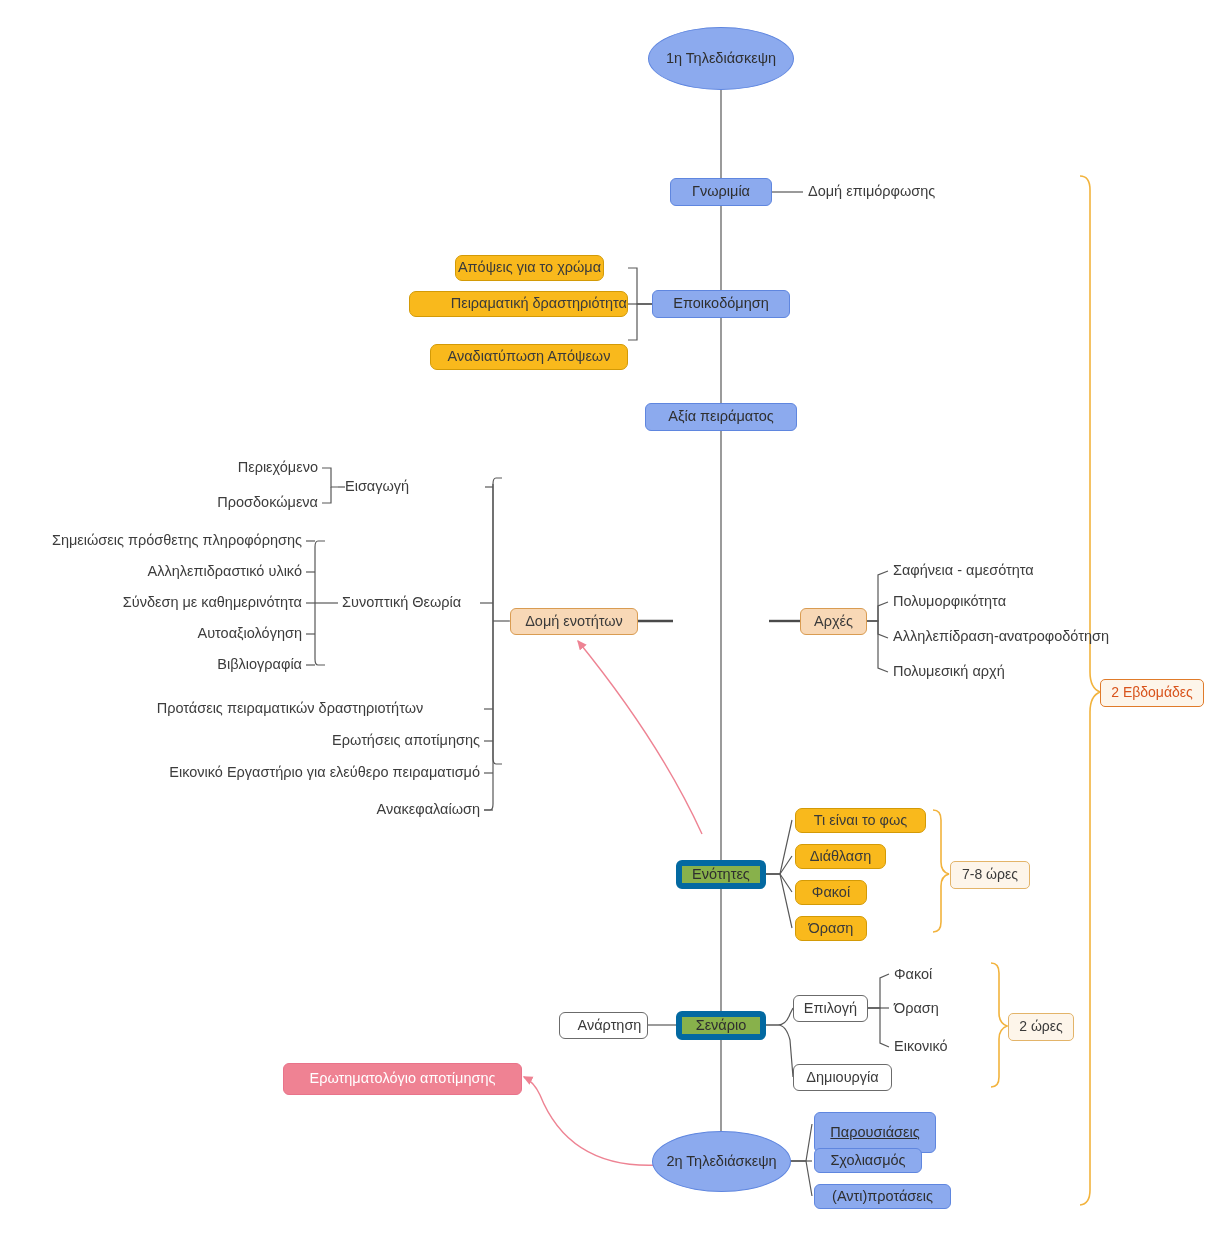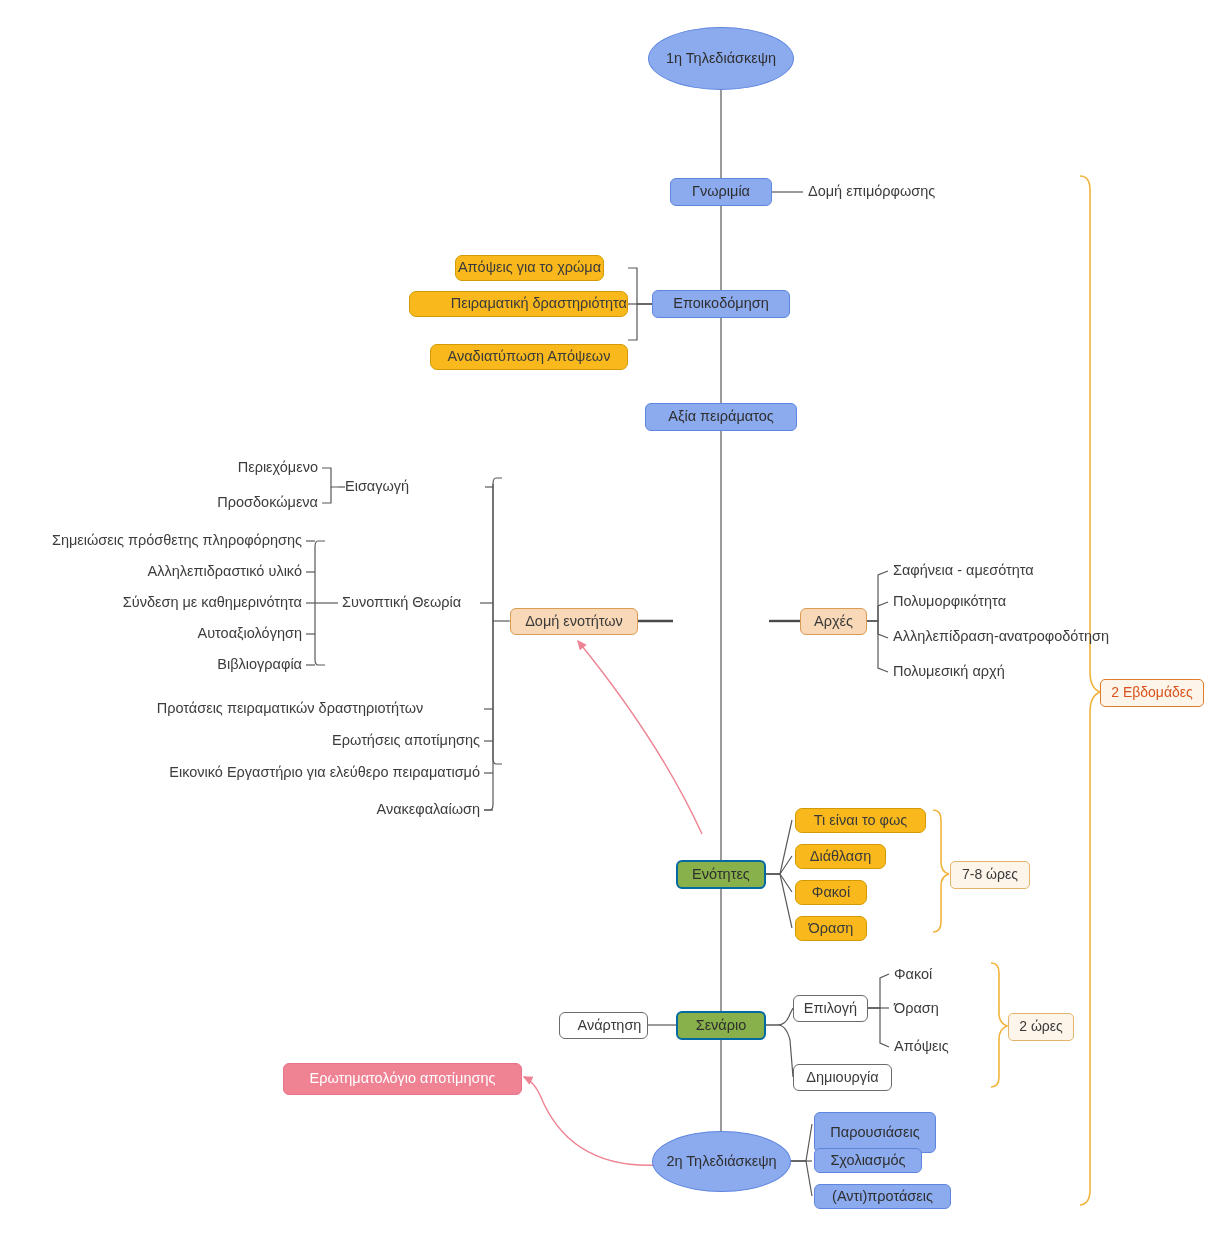"Ενότητες" .n-green { border: 2px solid #0369a1 -> 6px solid #0369a1 }
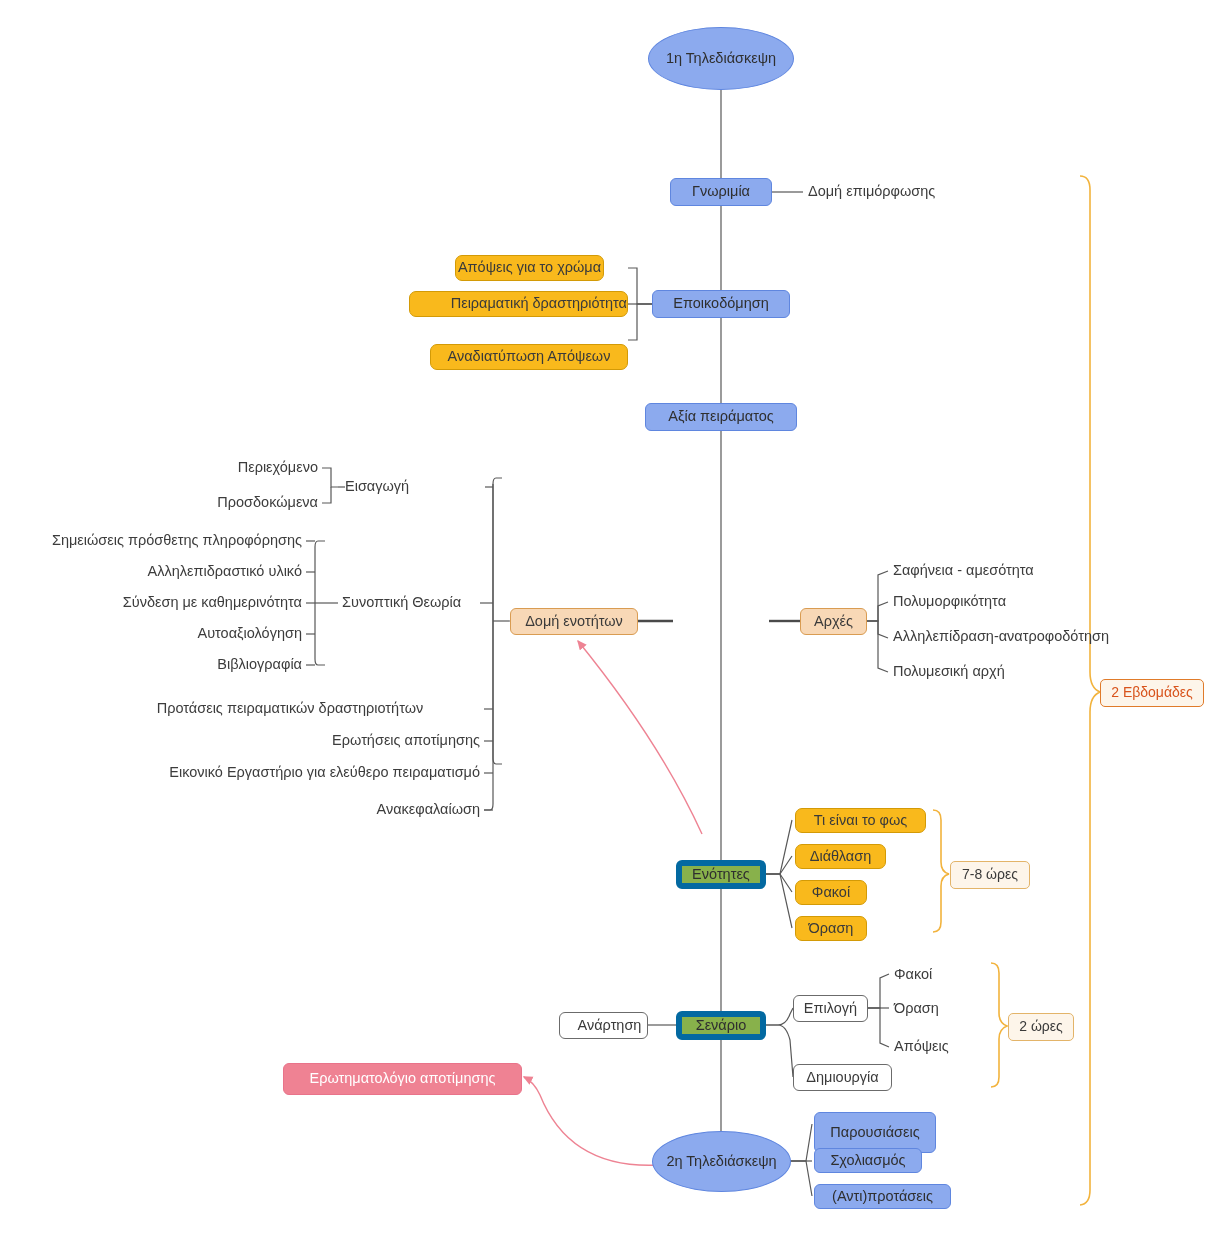"Απόψεις" span { text: Απόψεις -> Εικονικό }
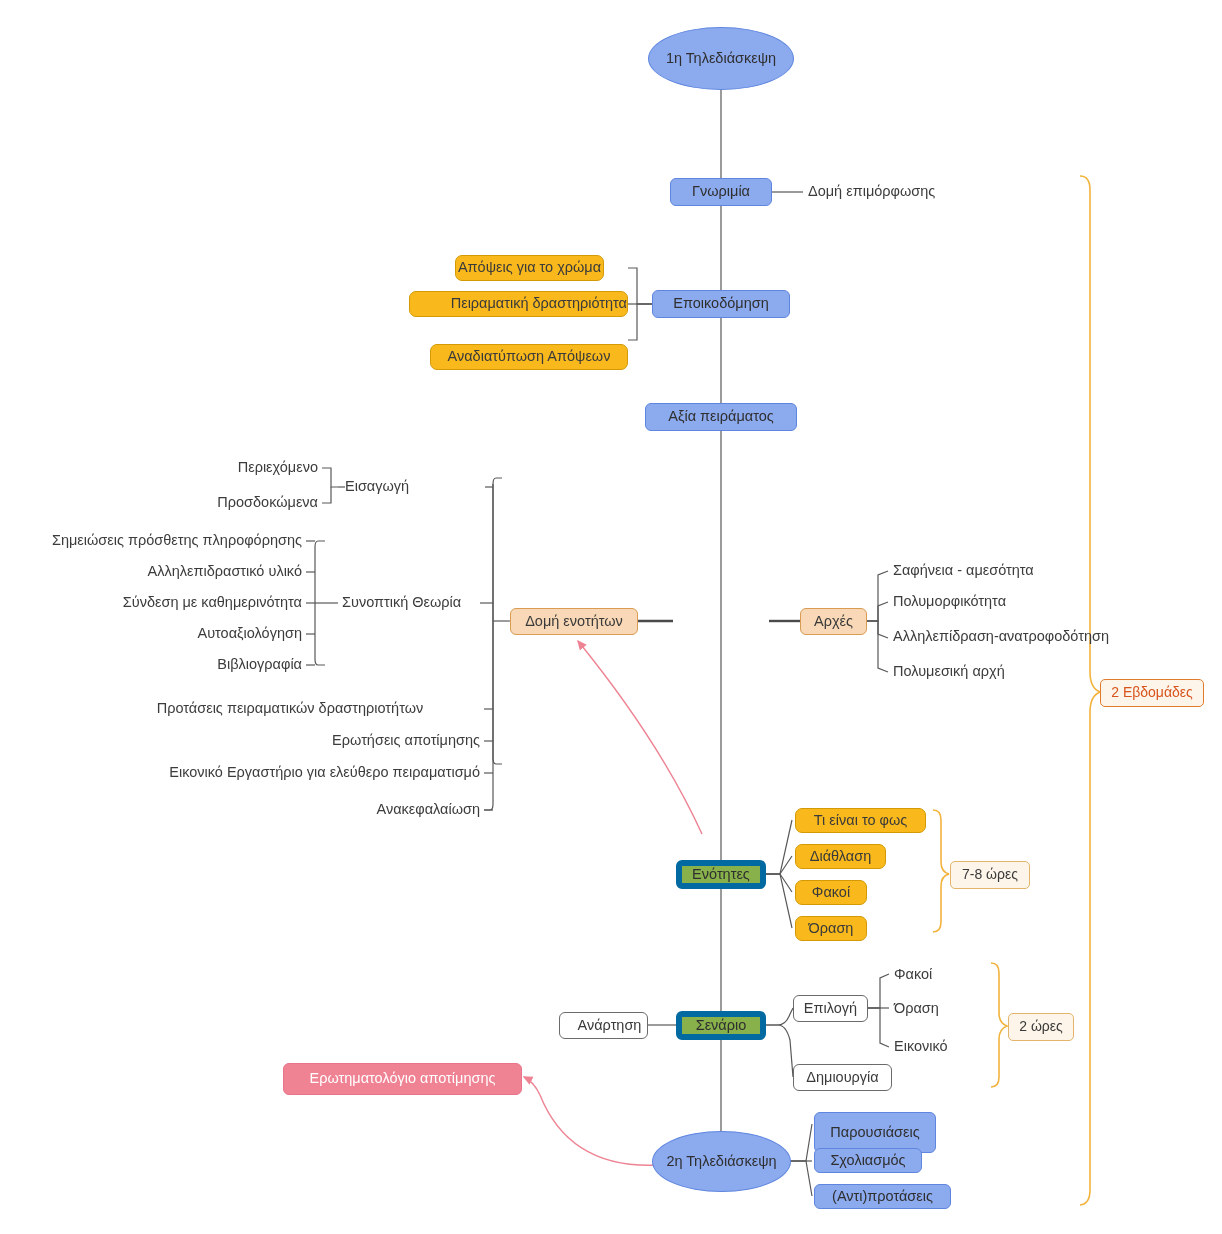"Παρουσιάσεις" div.node { text-decoration: none -> underline }
